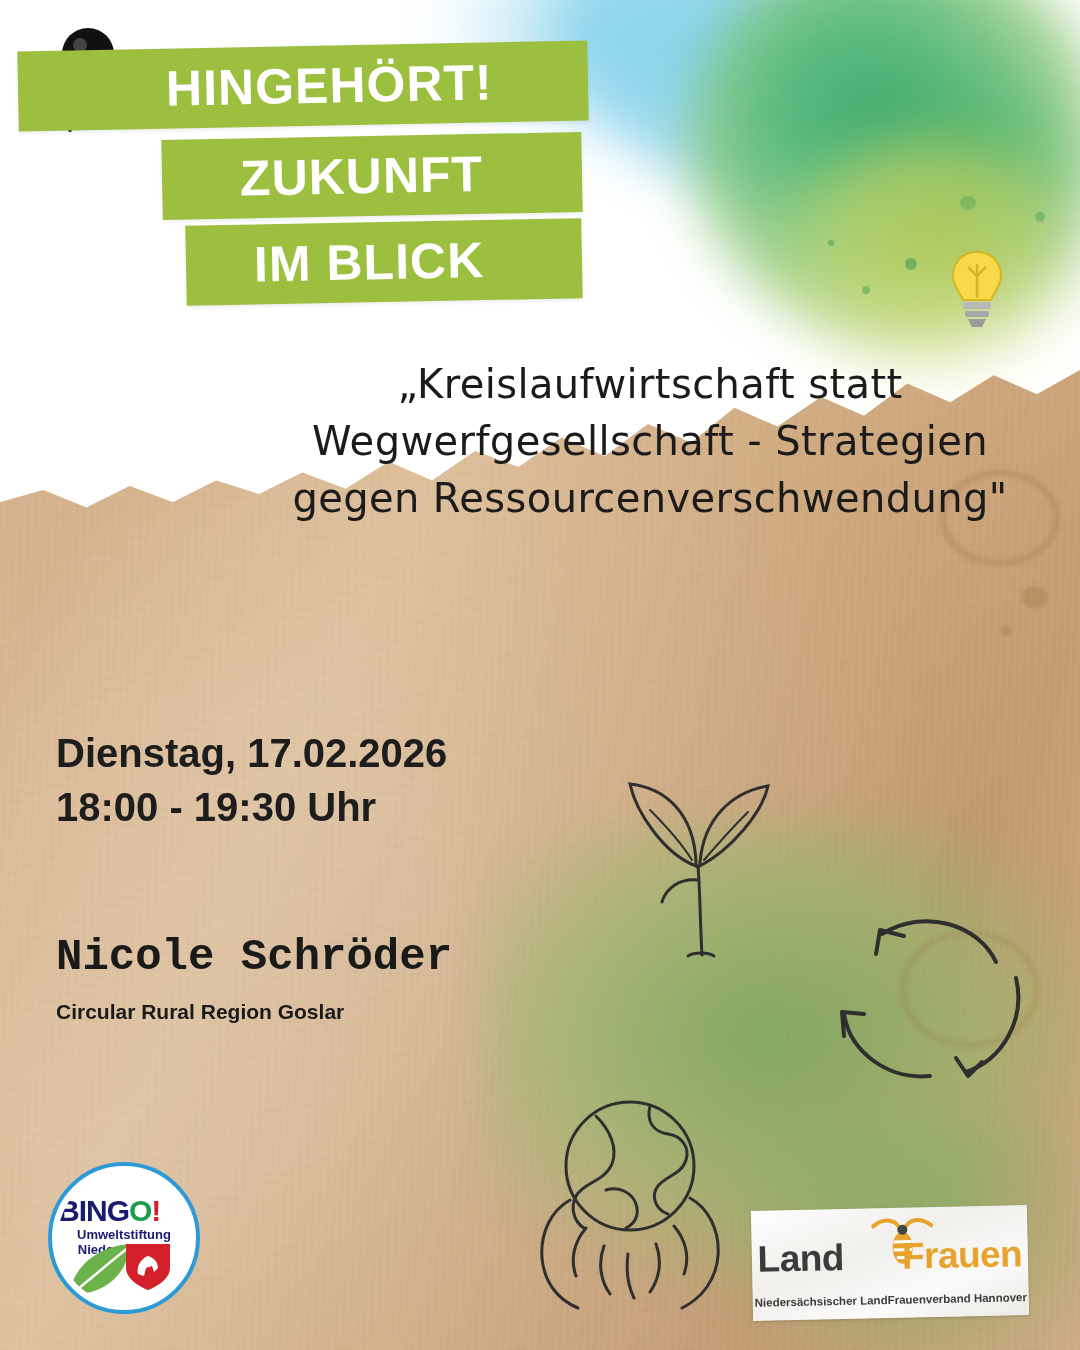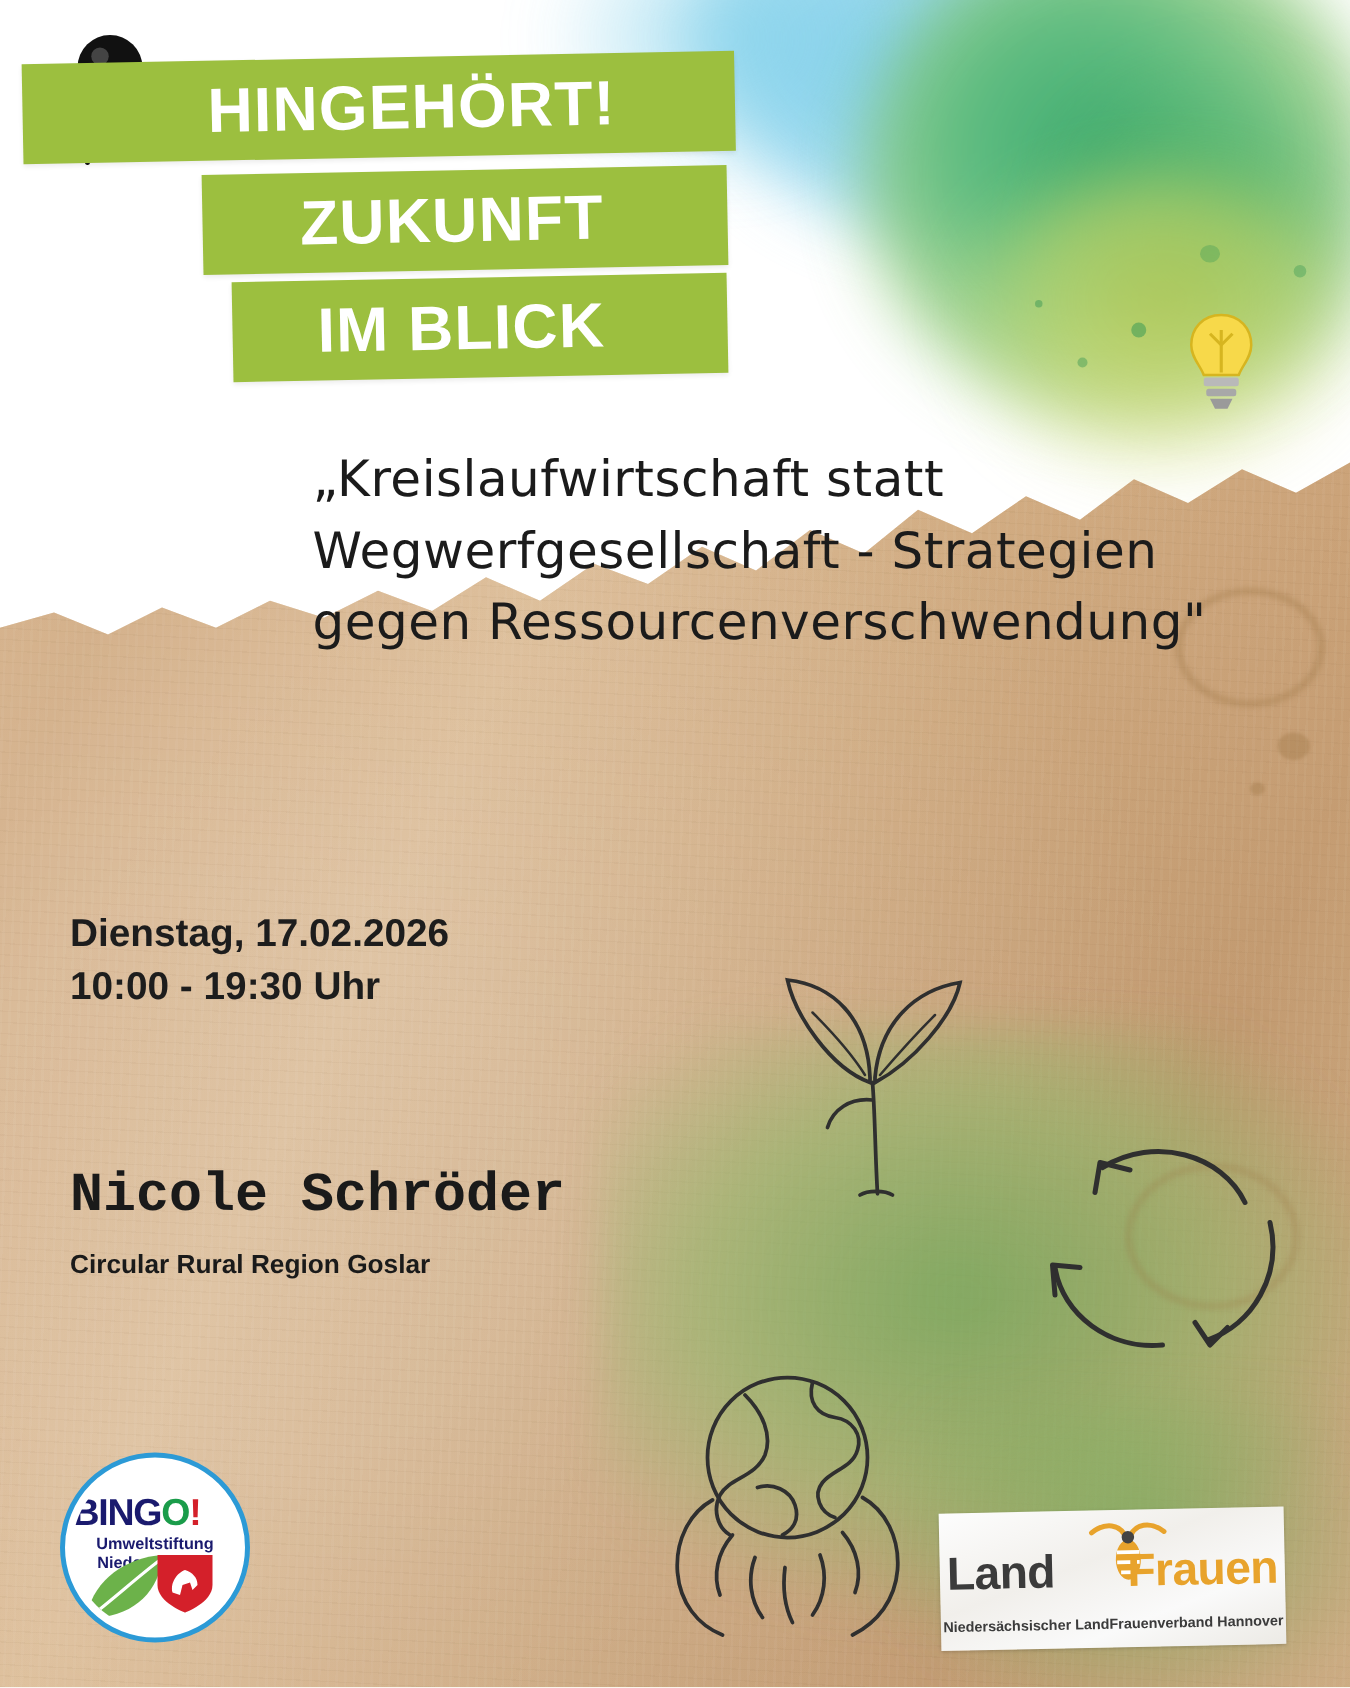"„Kreislaufwirtschaft statt" .quote { text-align: left -> center }
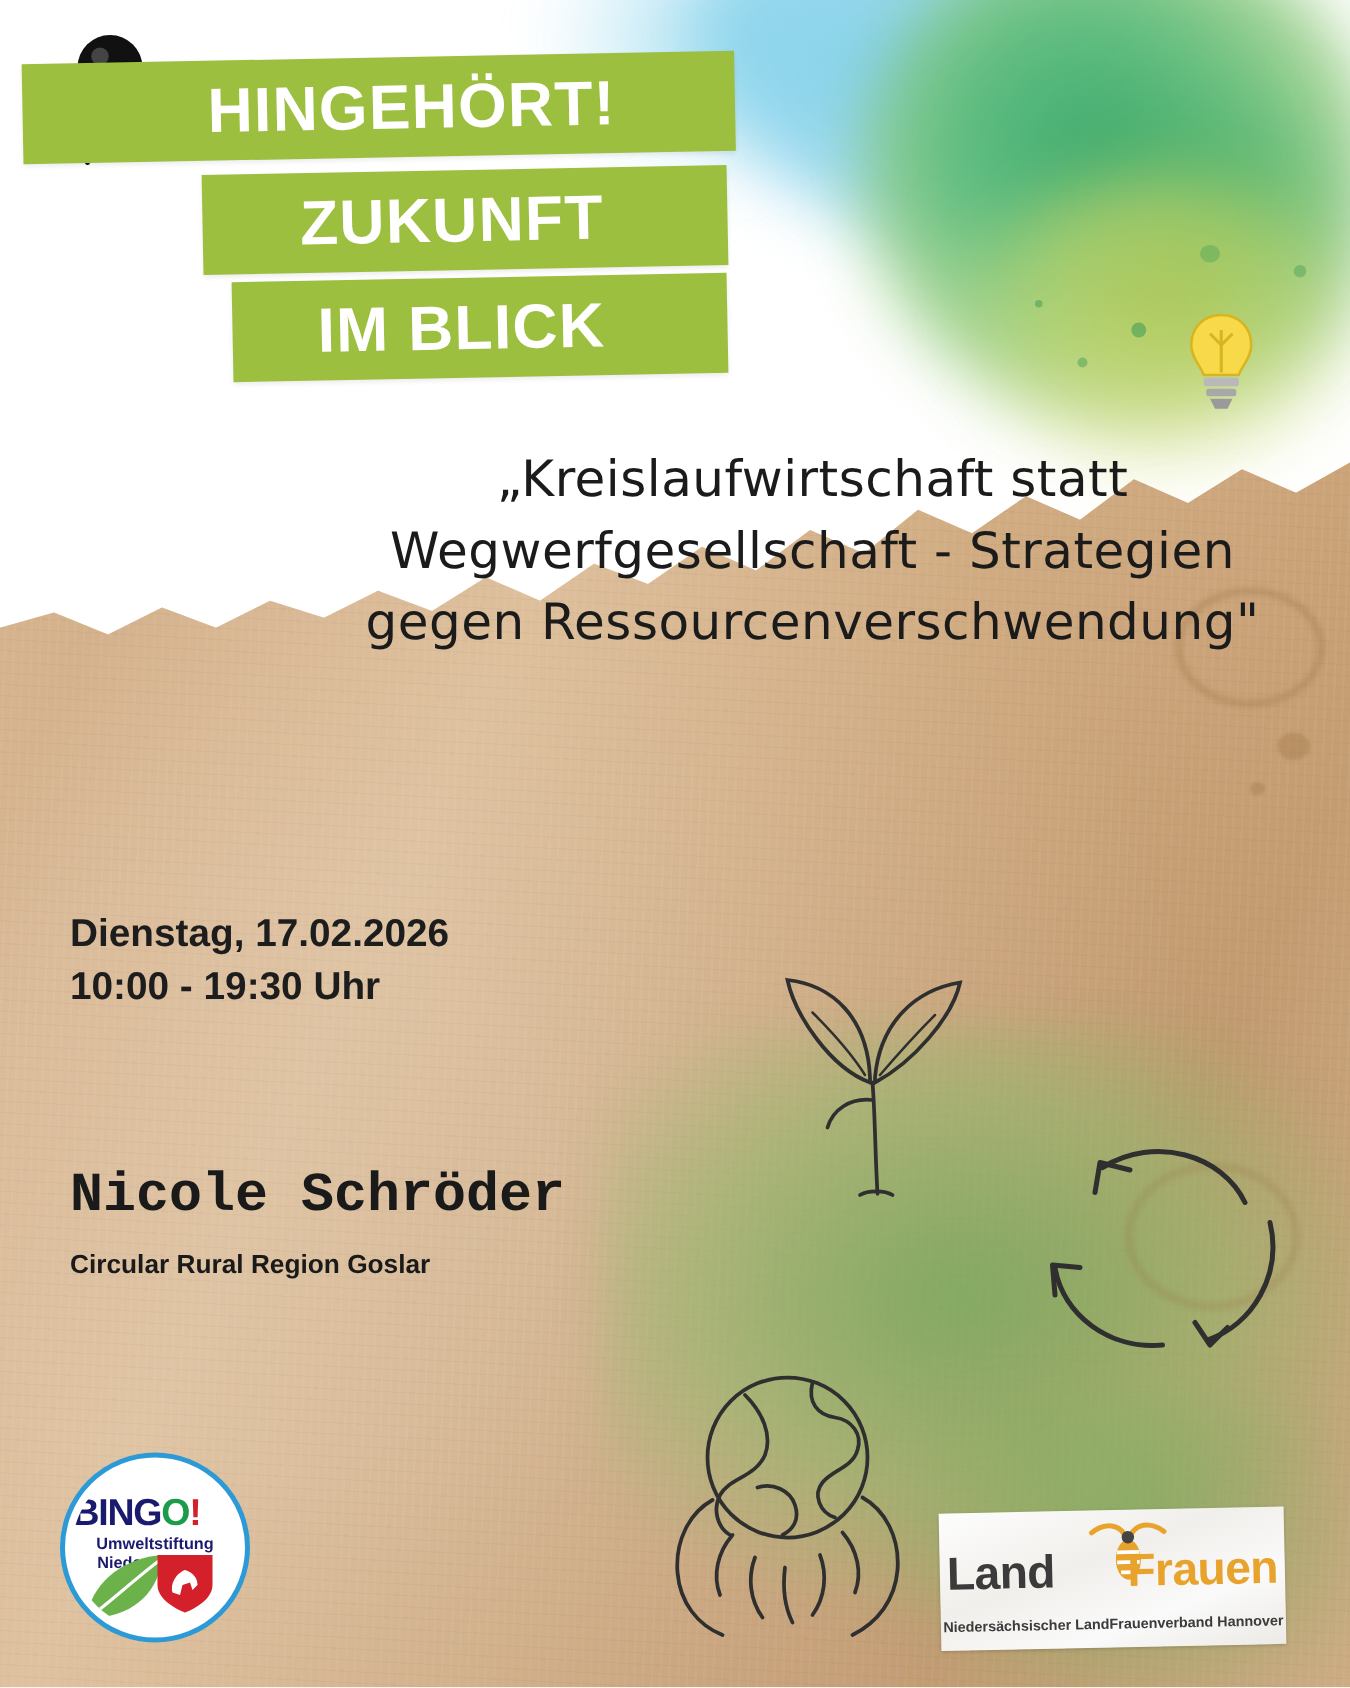"Dienstag, 17.02.2026" .date-block { font-size: 31px -> 40px }
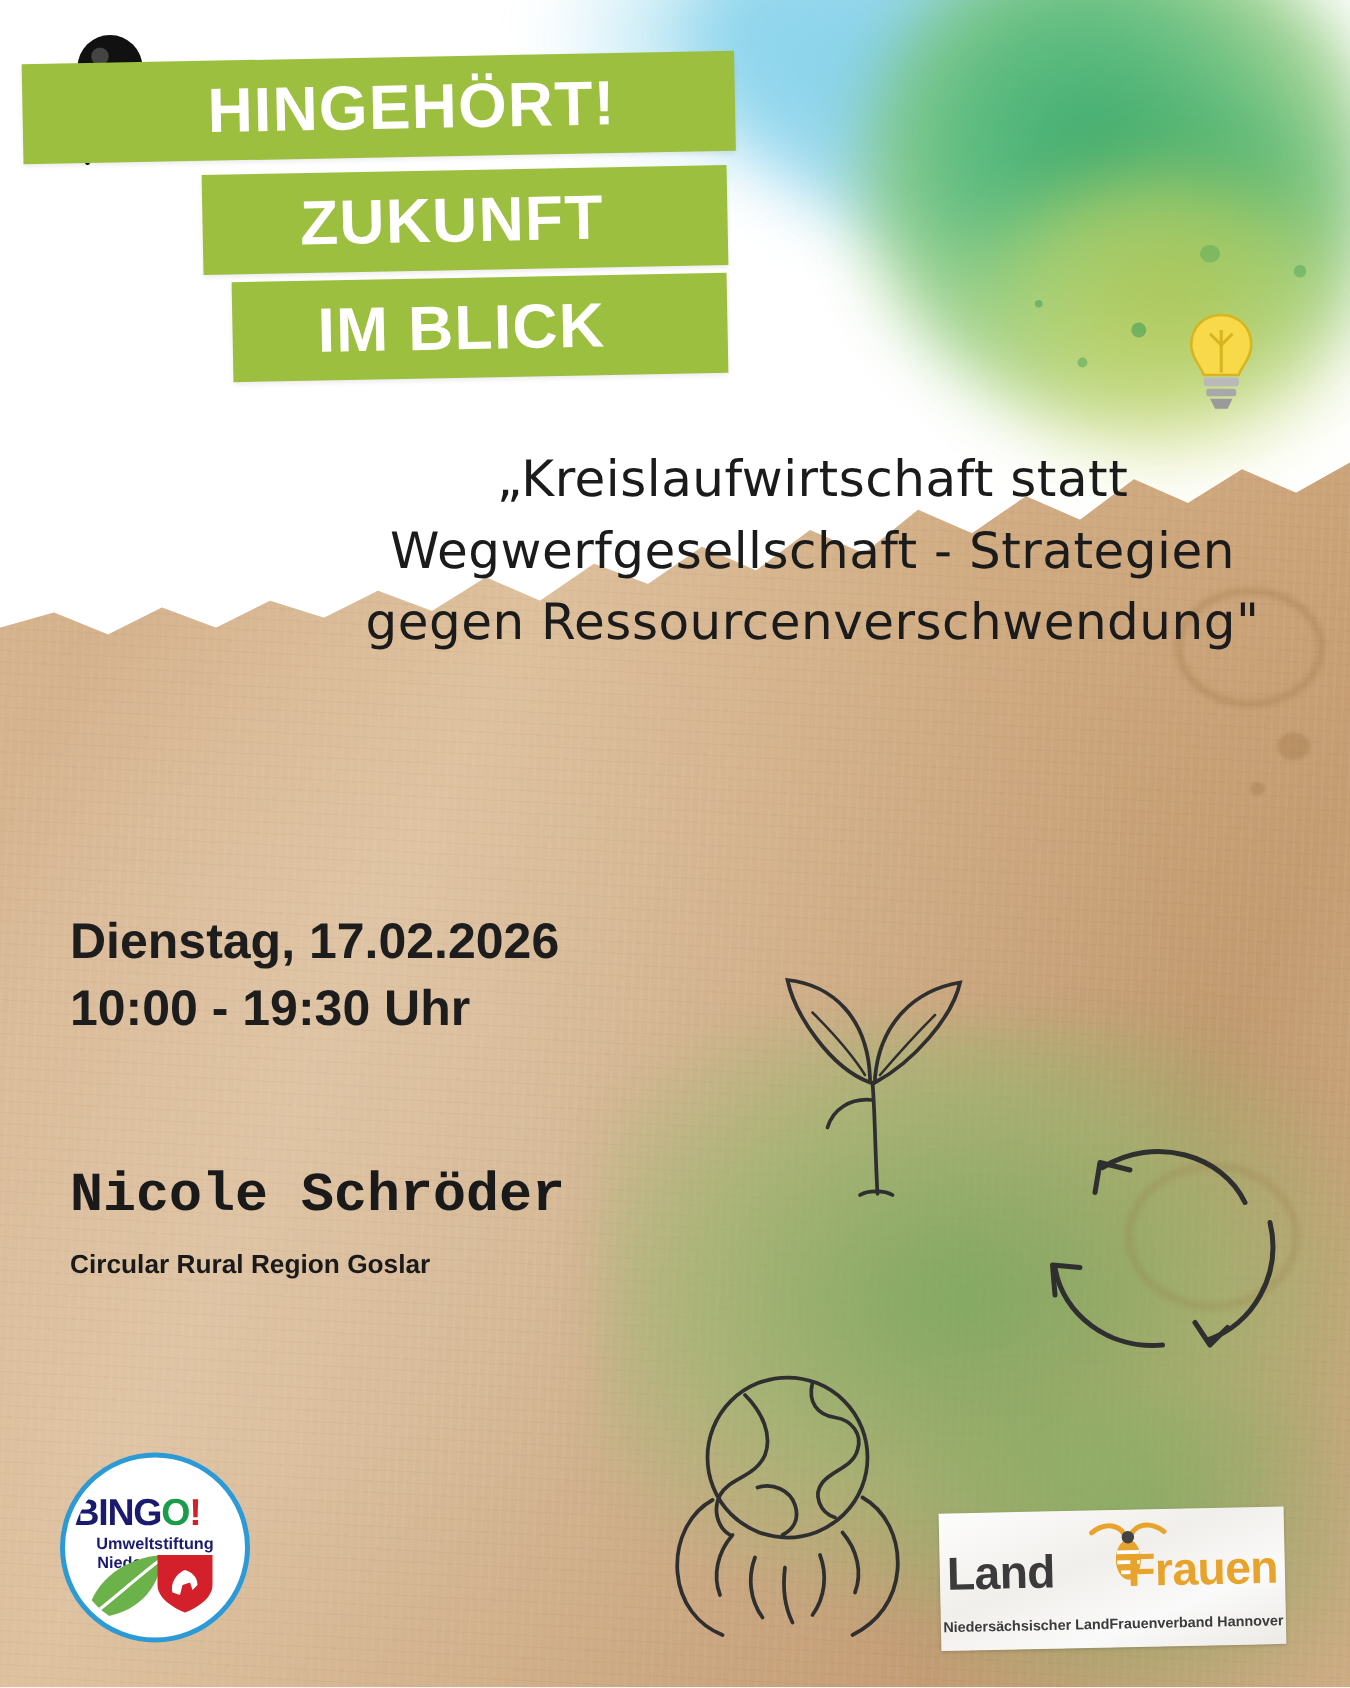"10:00 - 19:30 Uhr" div { text: 10:00 -> 18:00 }
